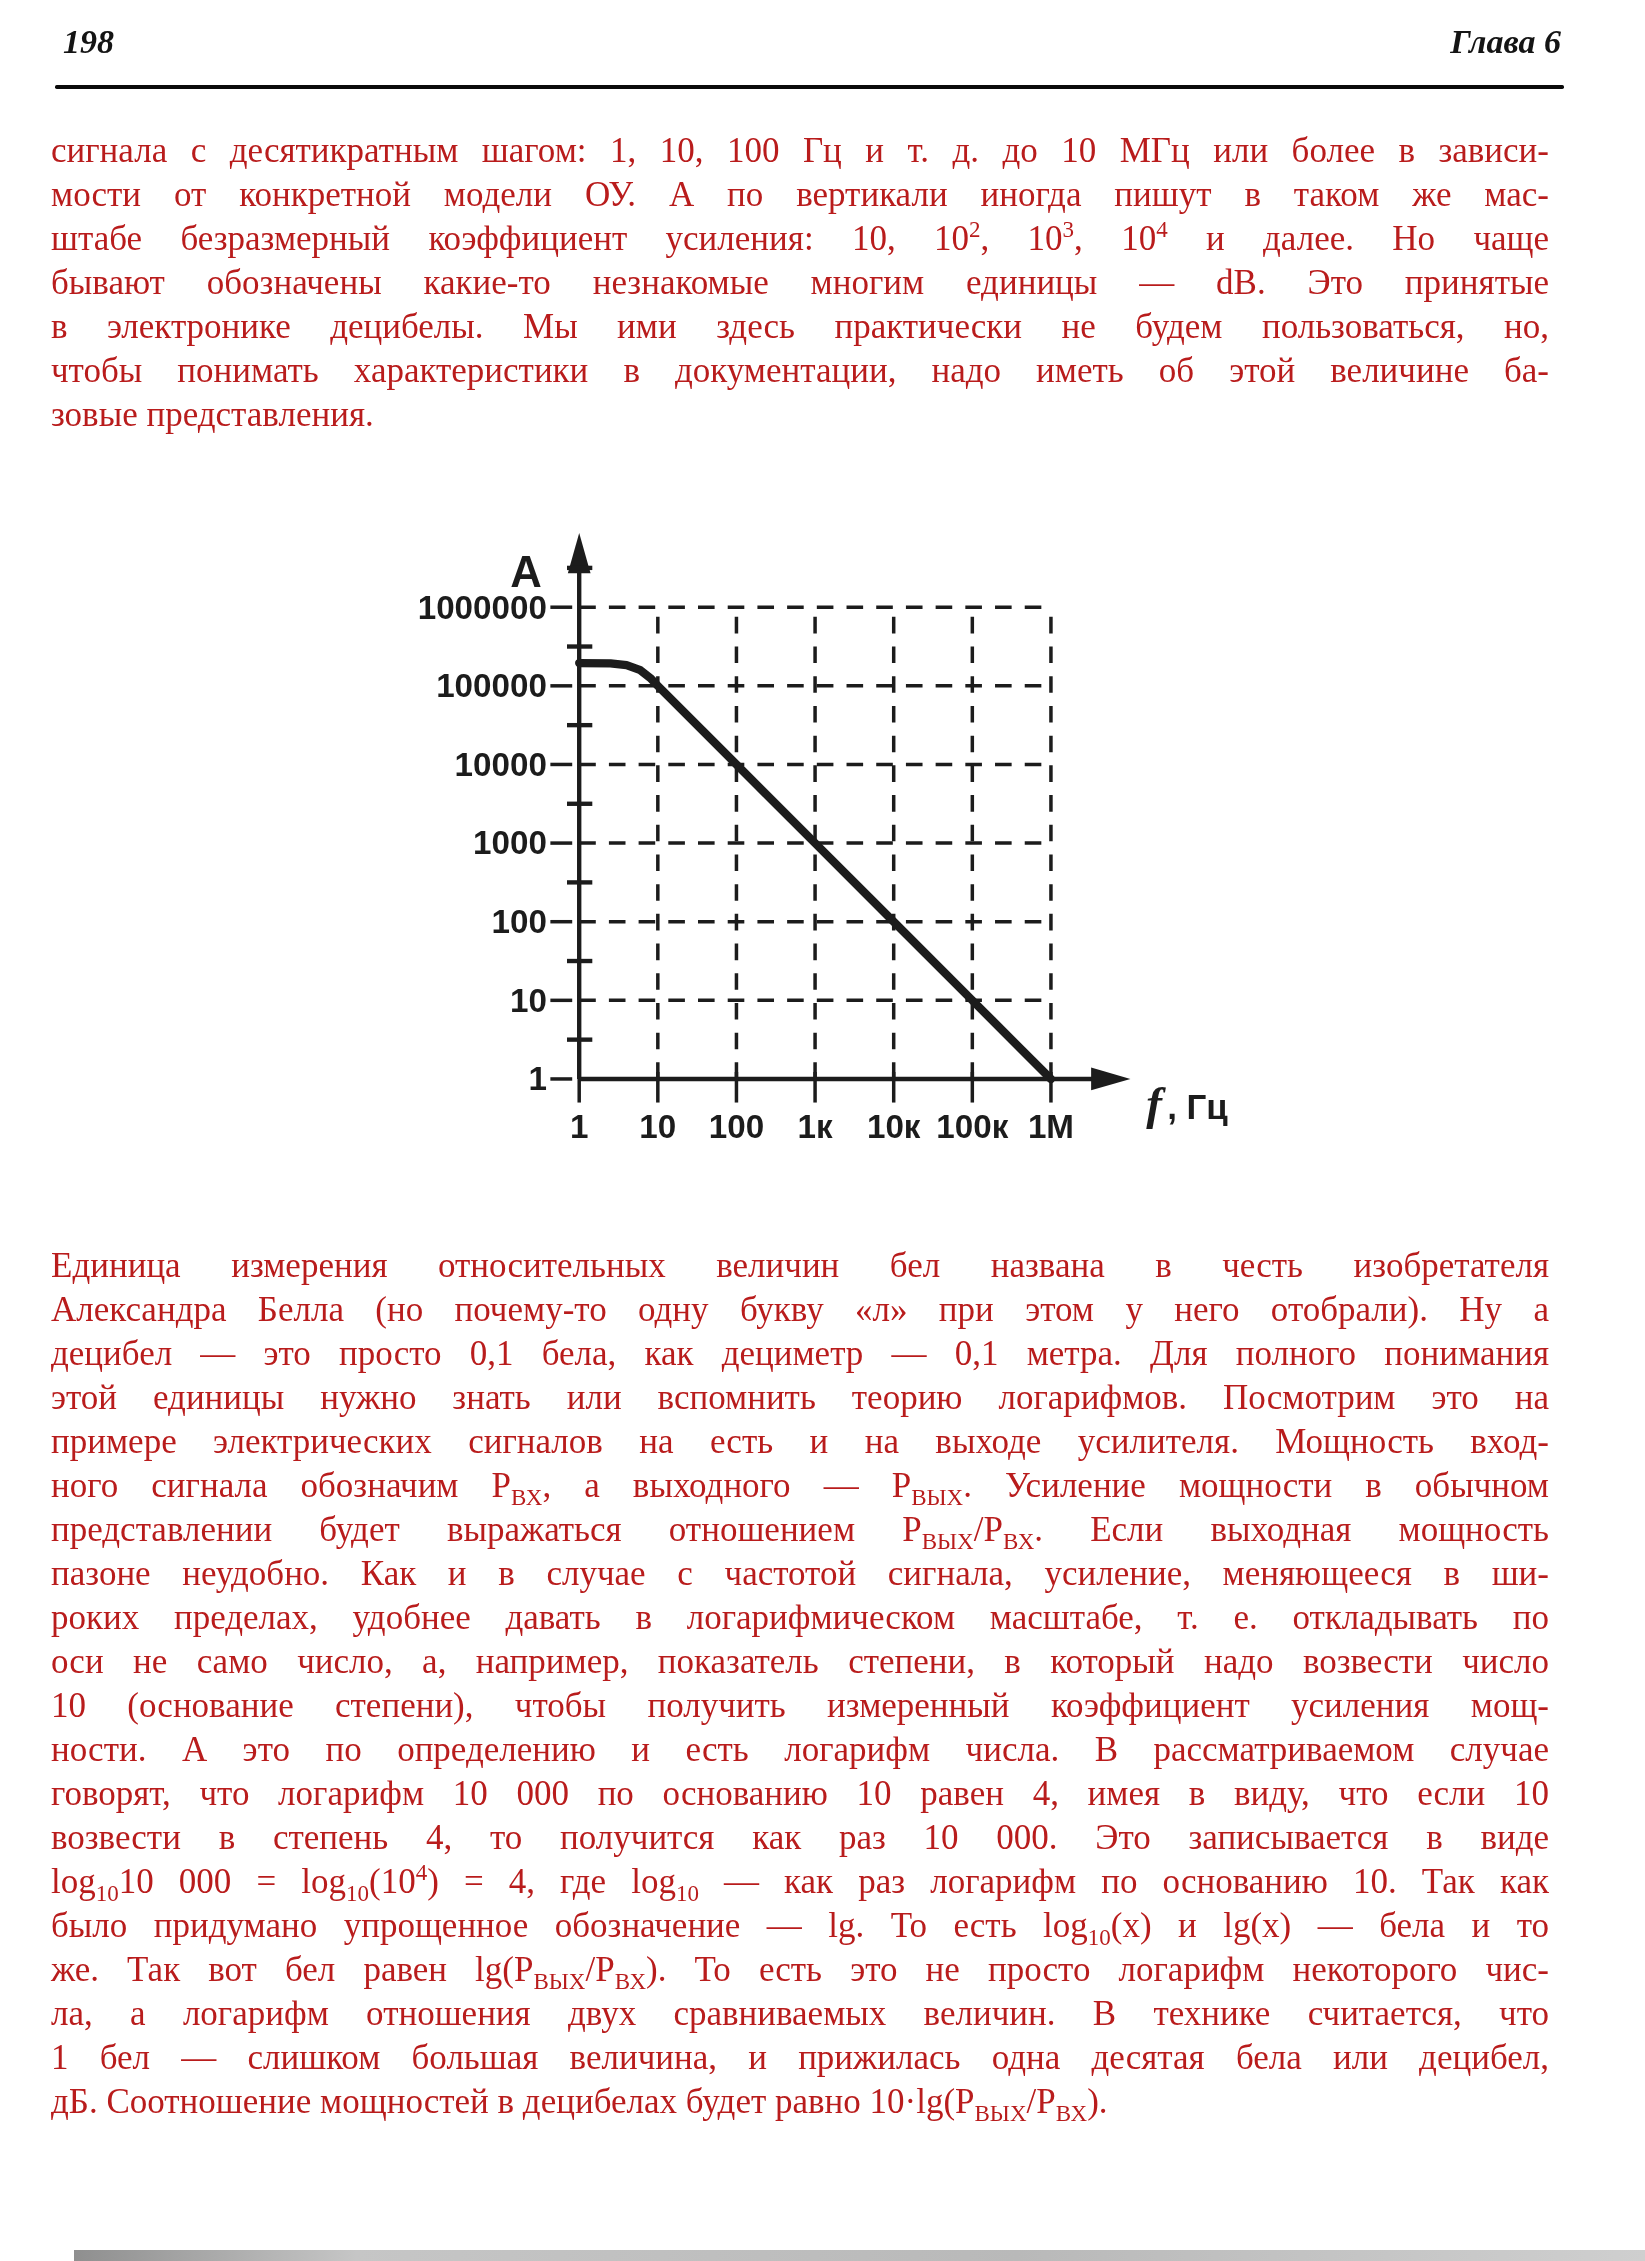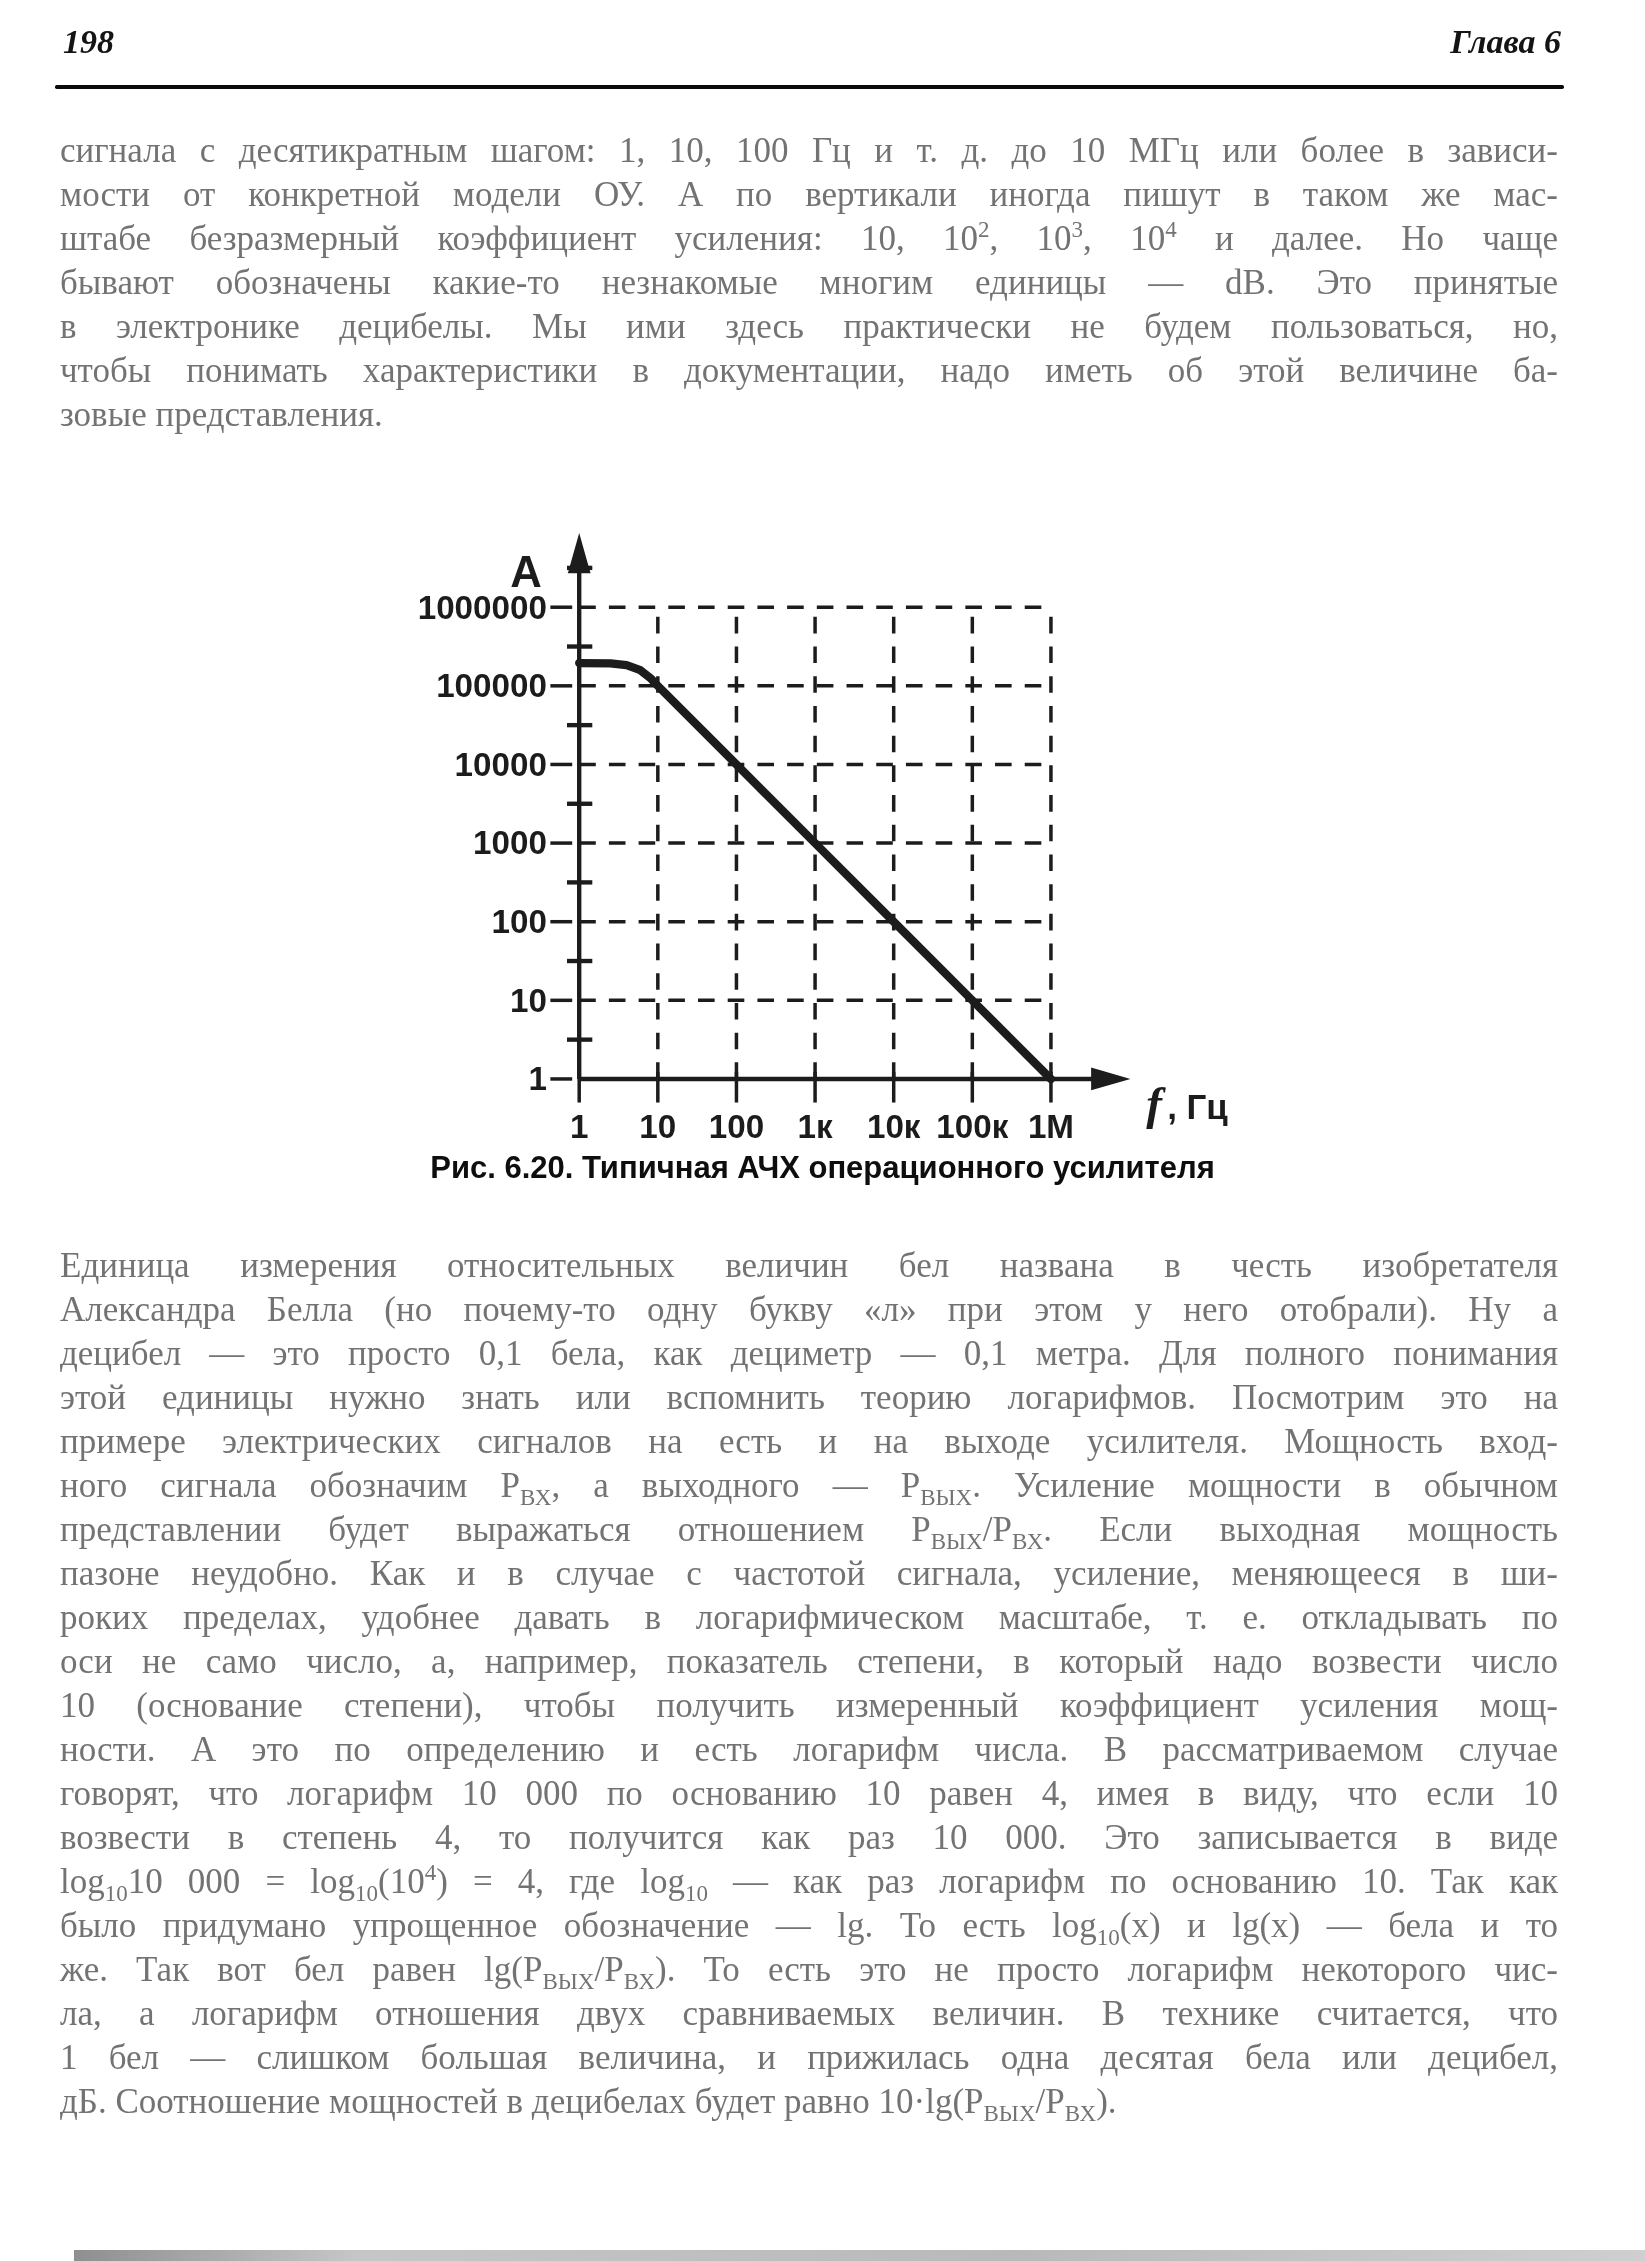"сигнала с десятикратным шагом: 1," .para { color: #737373 -> #b91c1c; left: 60px -> 51px }
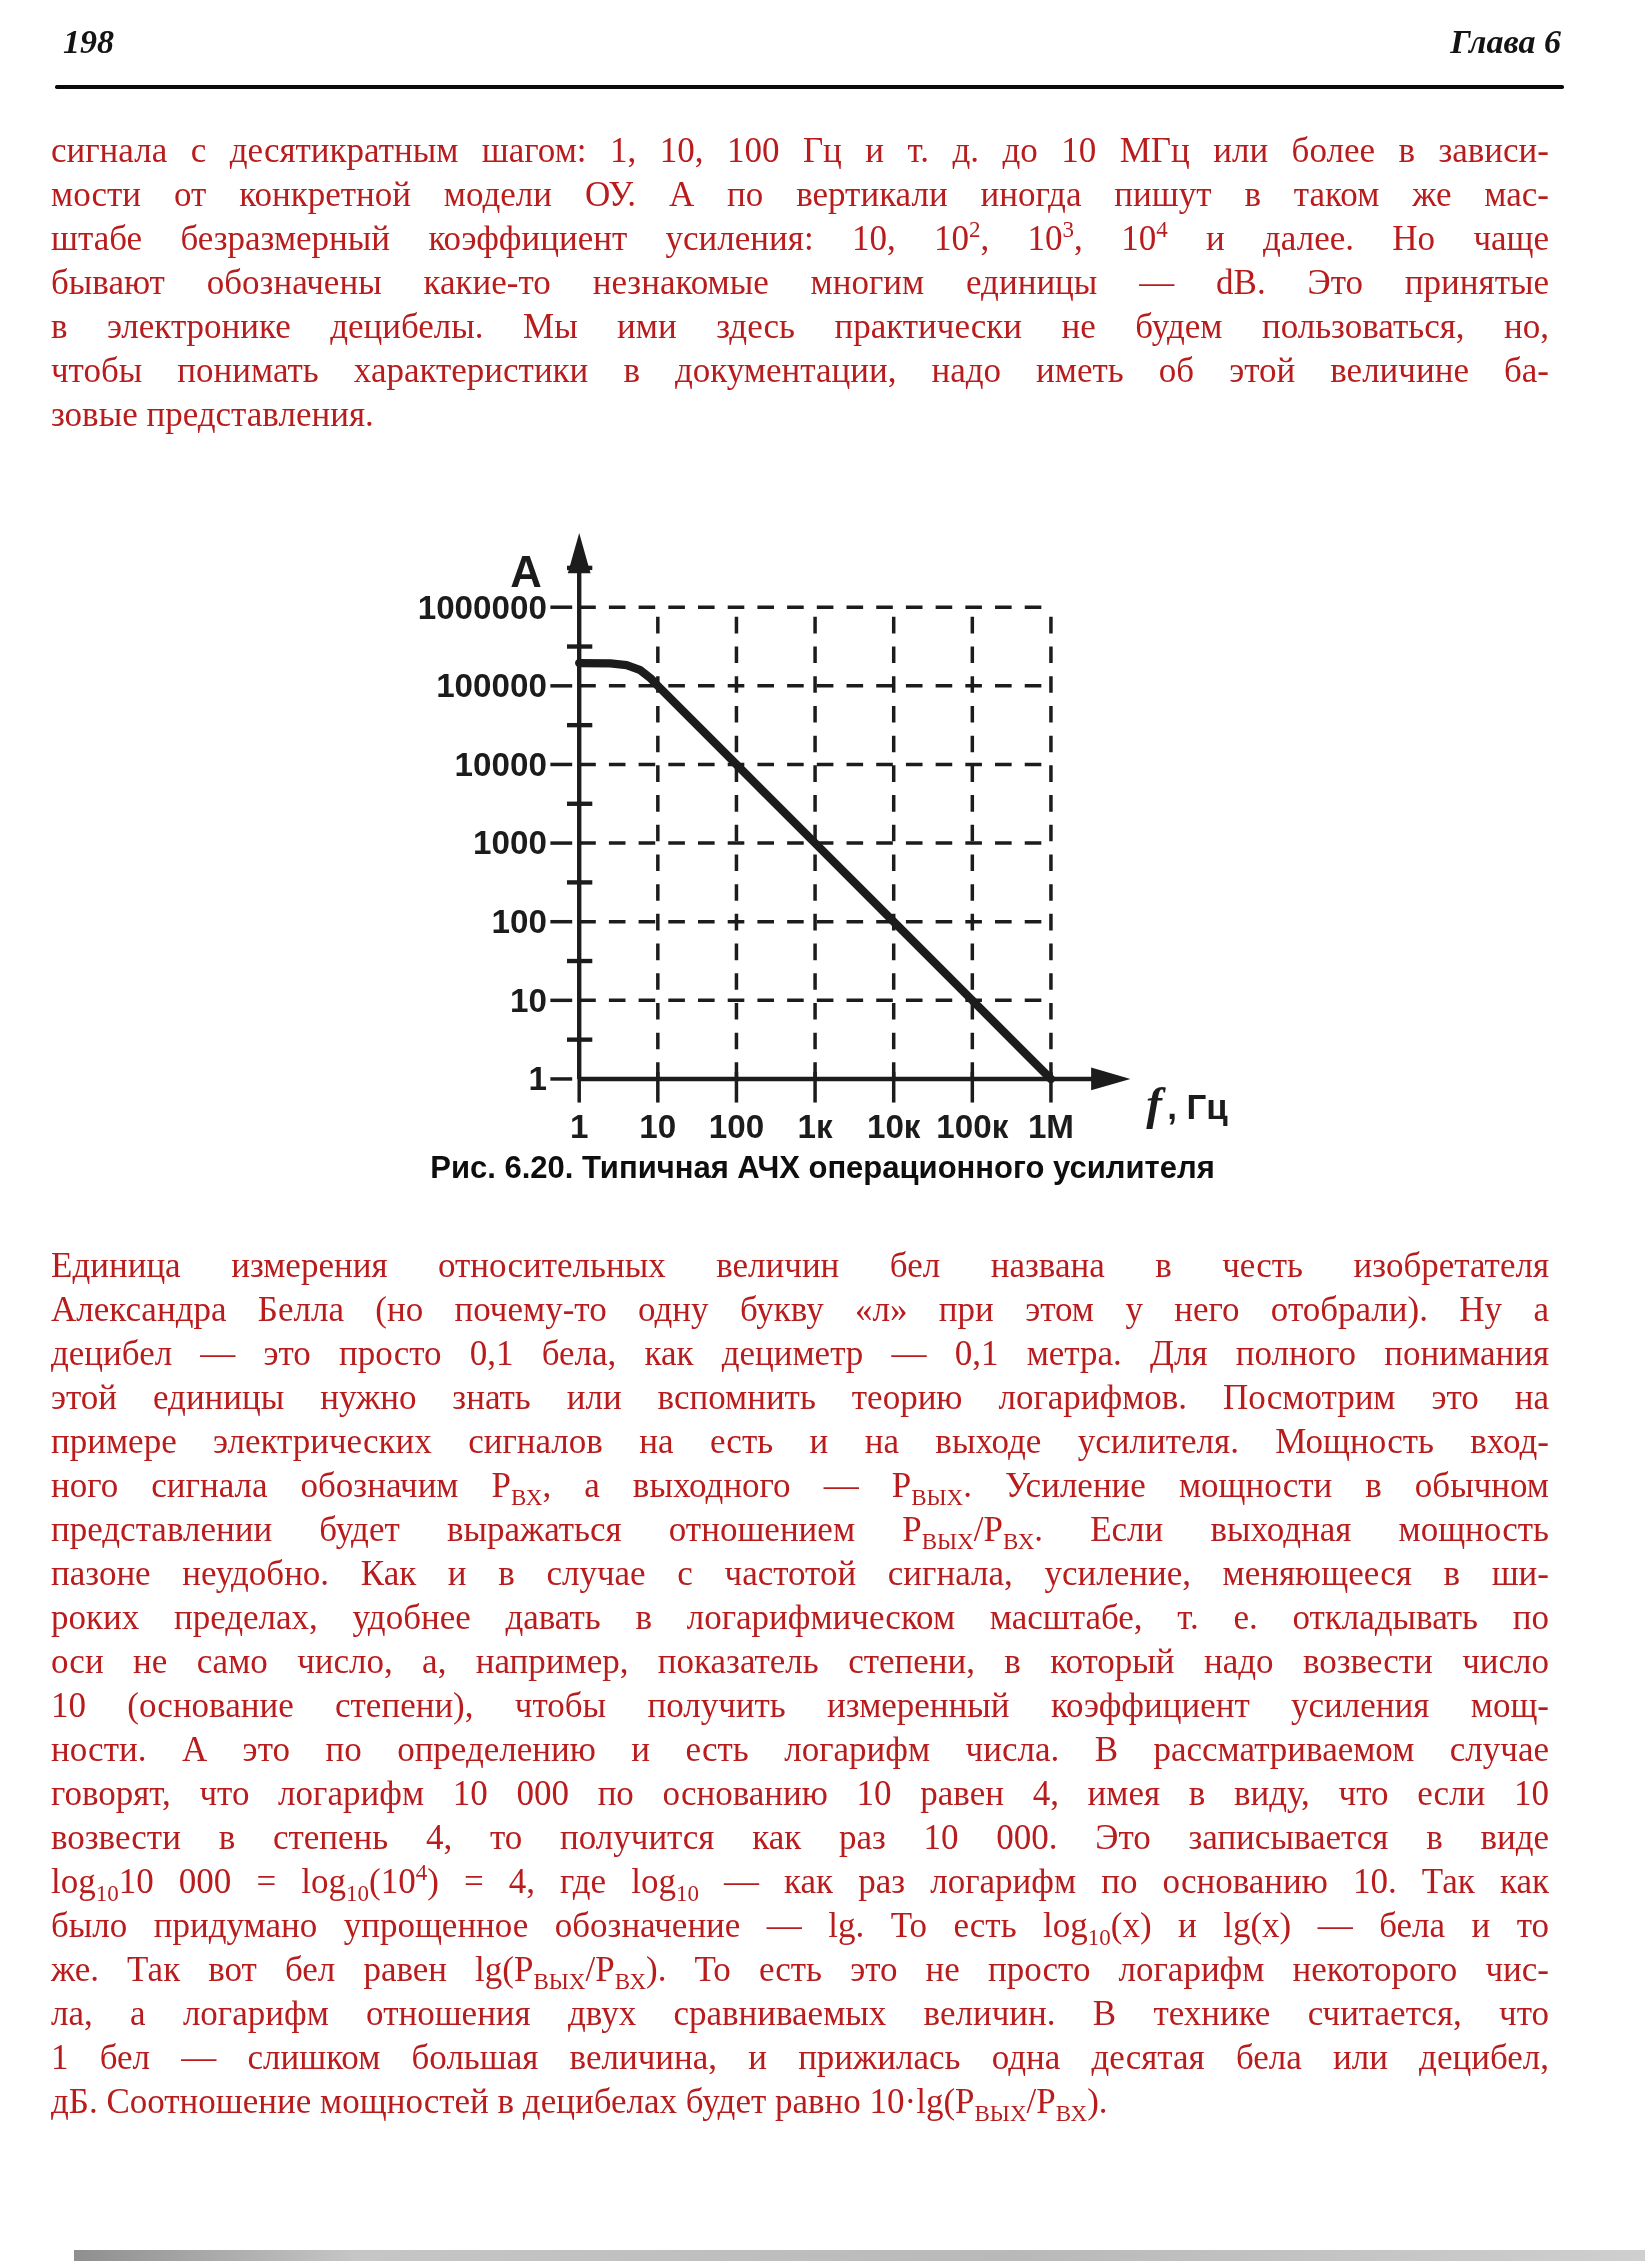"Рис. 6.20. Типичная АЧХ операционного" div.caption { html: <div> <span>Рис. 6.20.</span><span>Типичная АЧХ операционного усилителя</span> </div> -> none }
